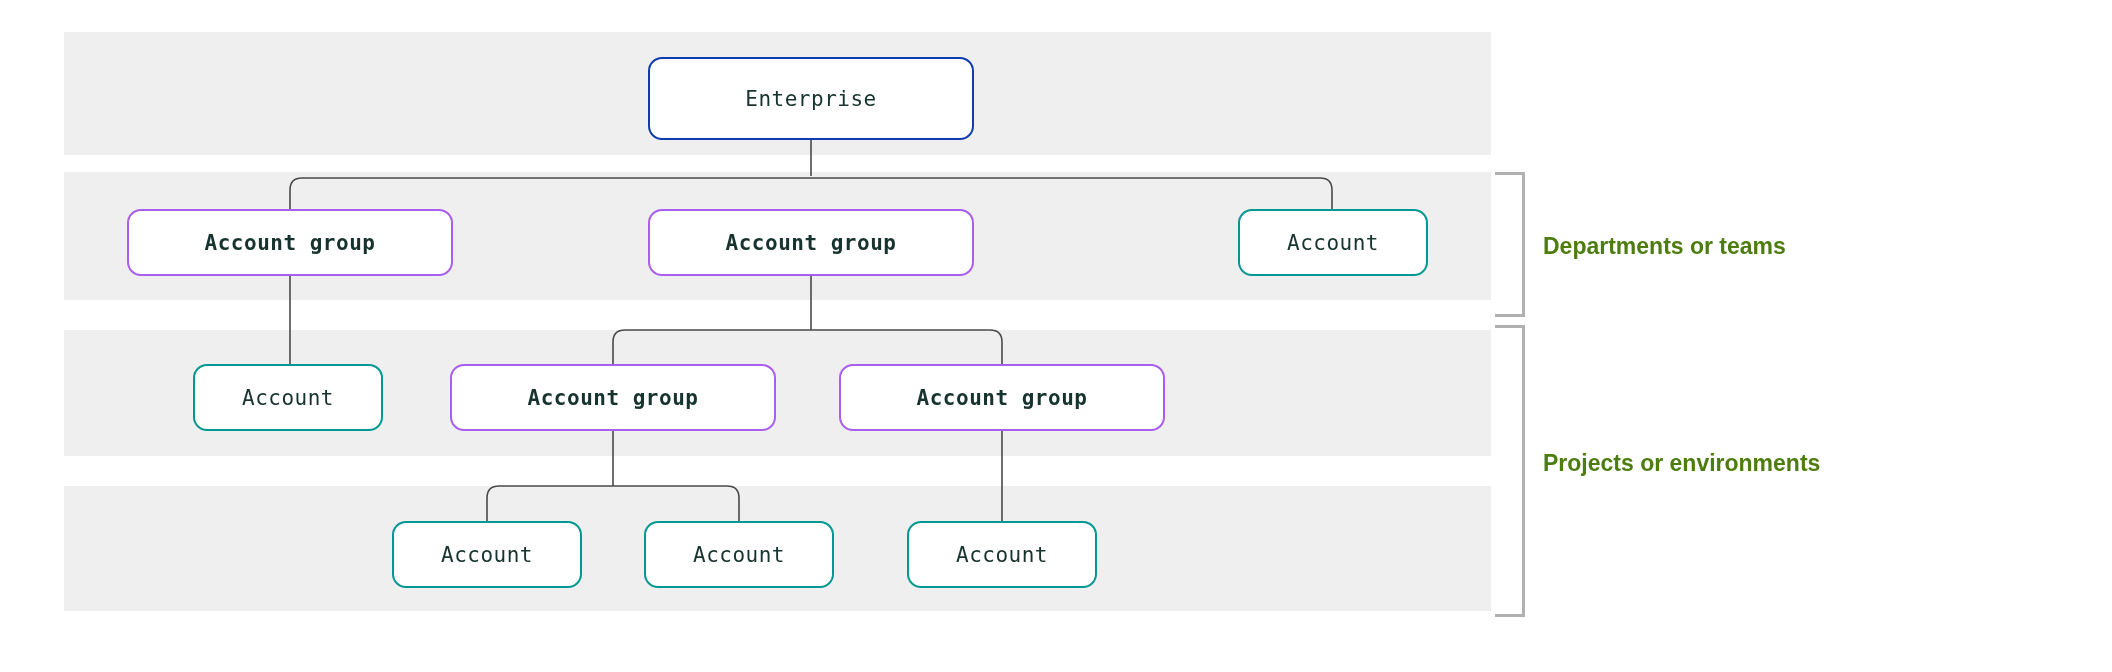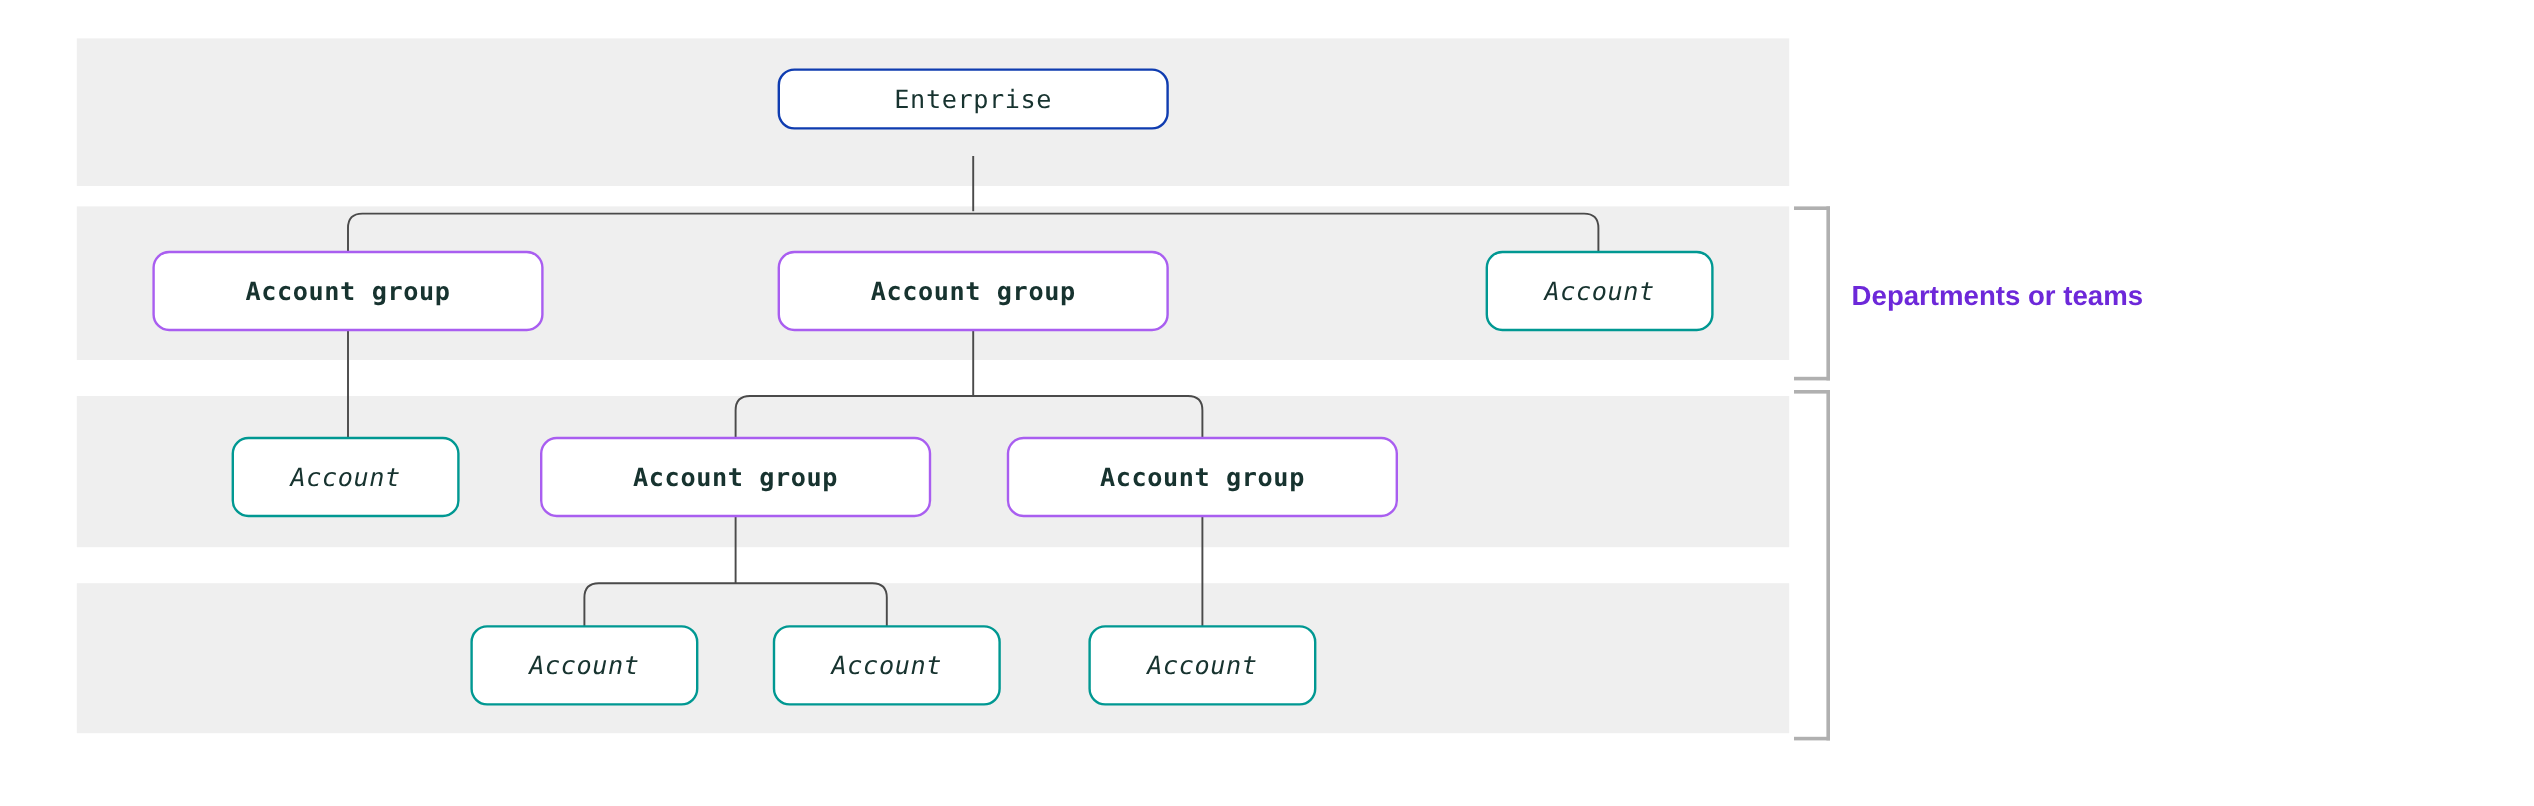"Enterprise" div.node { height: 51px -> 83px }
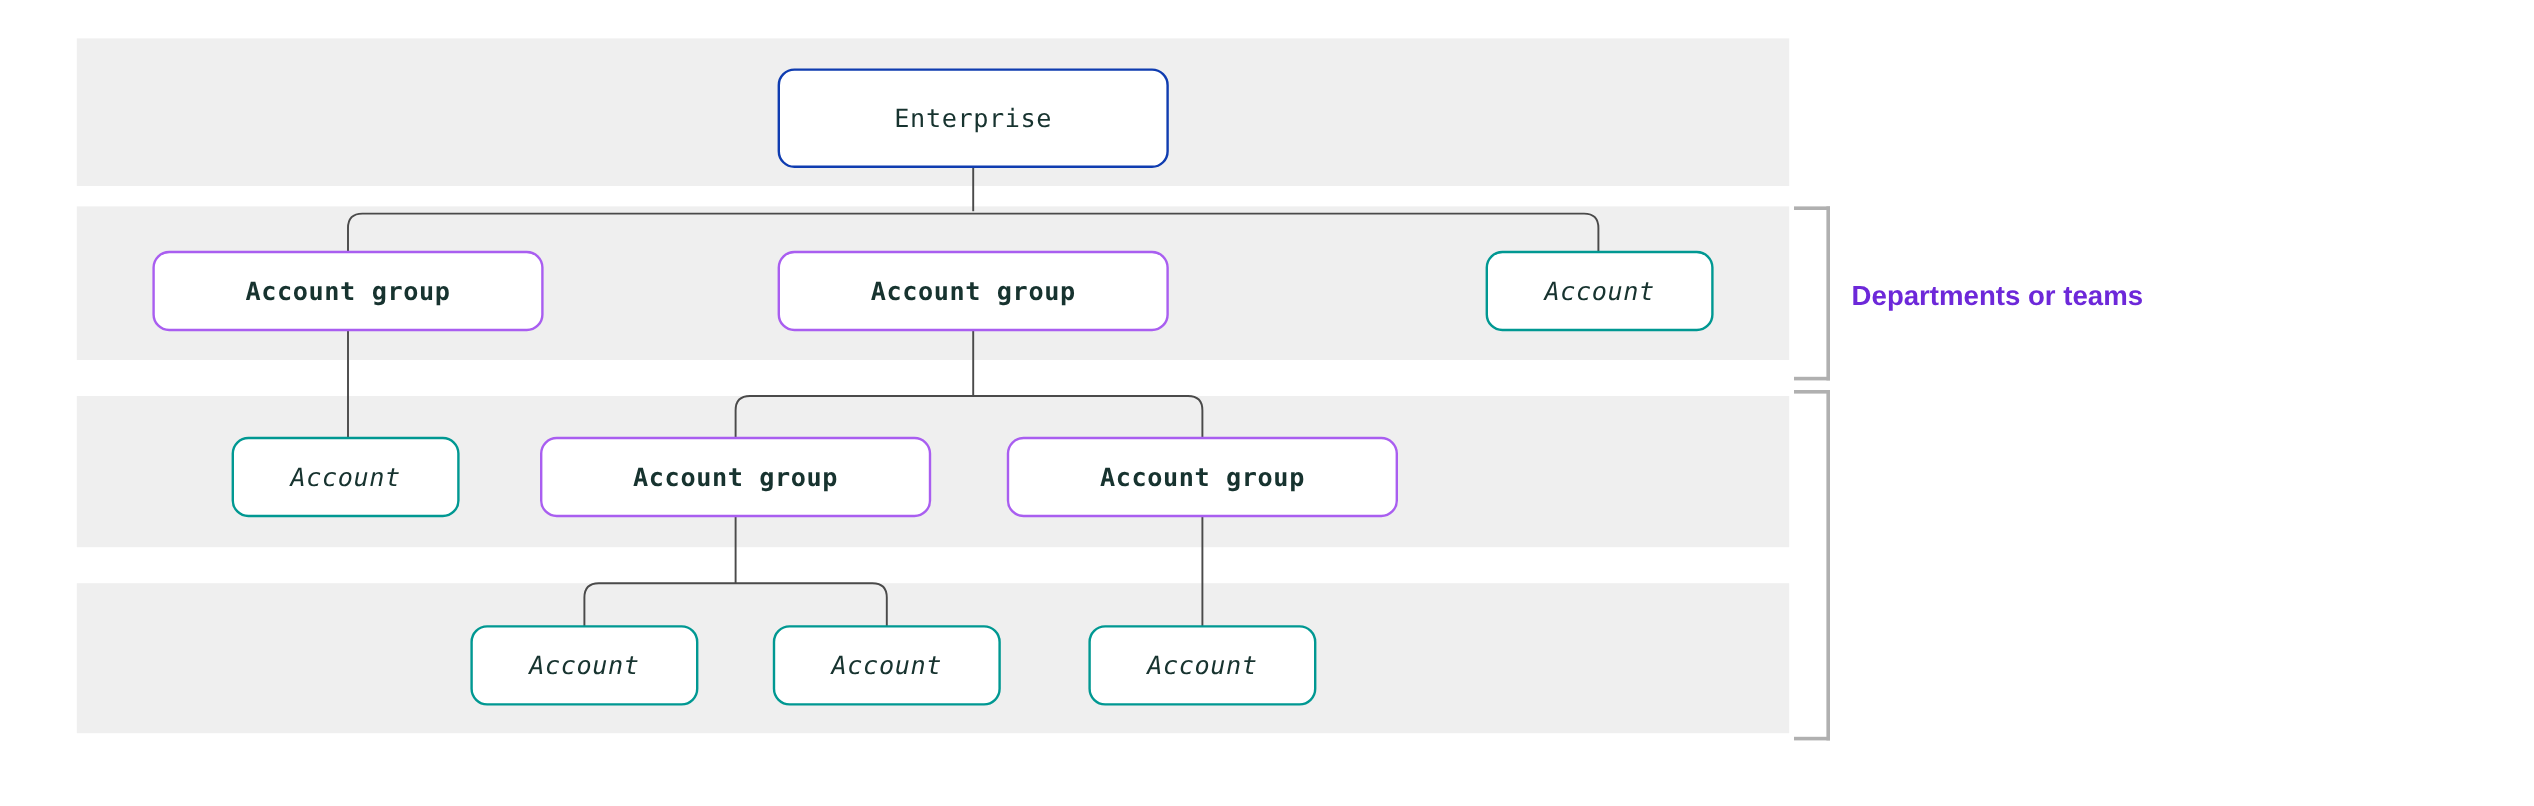"Account" .node.account { font-style: italic -> none }
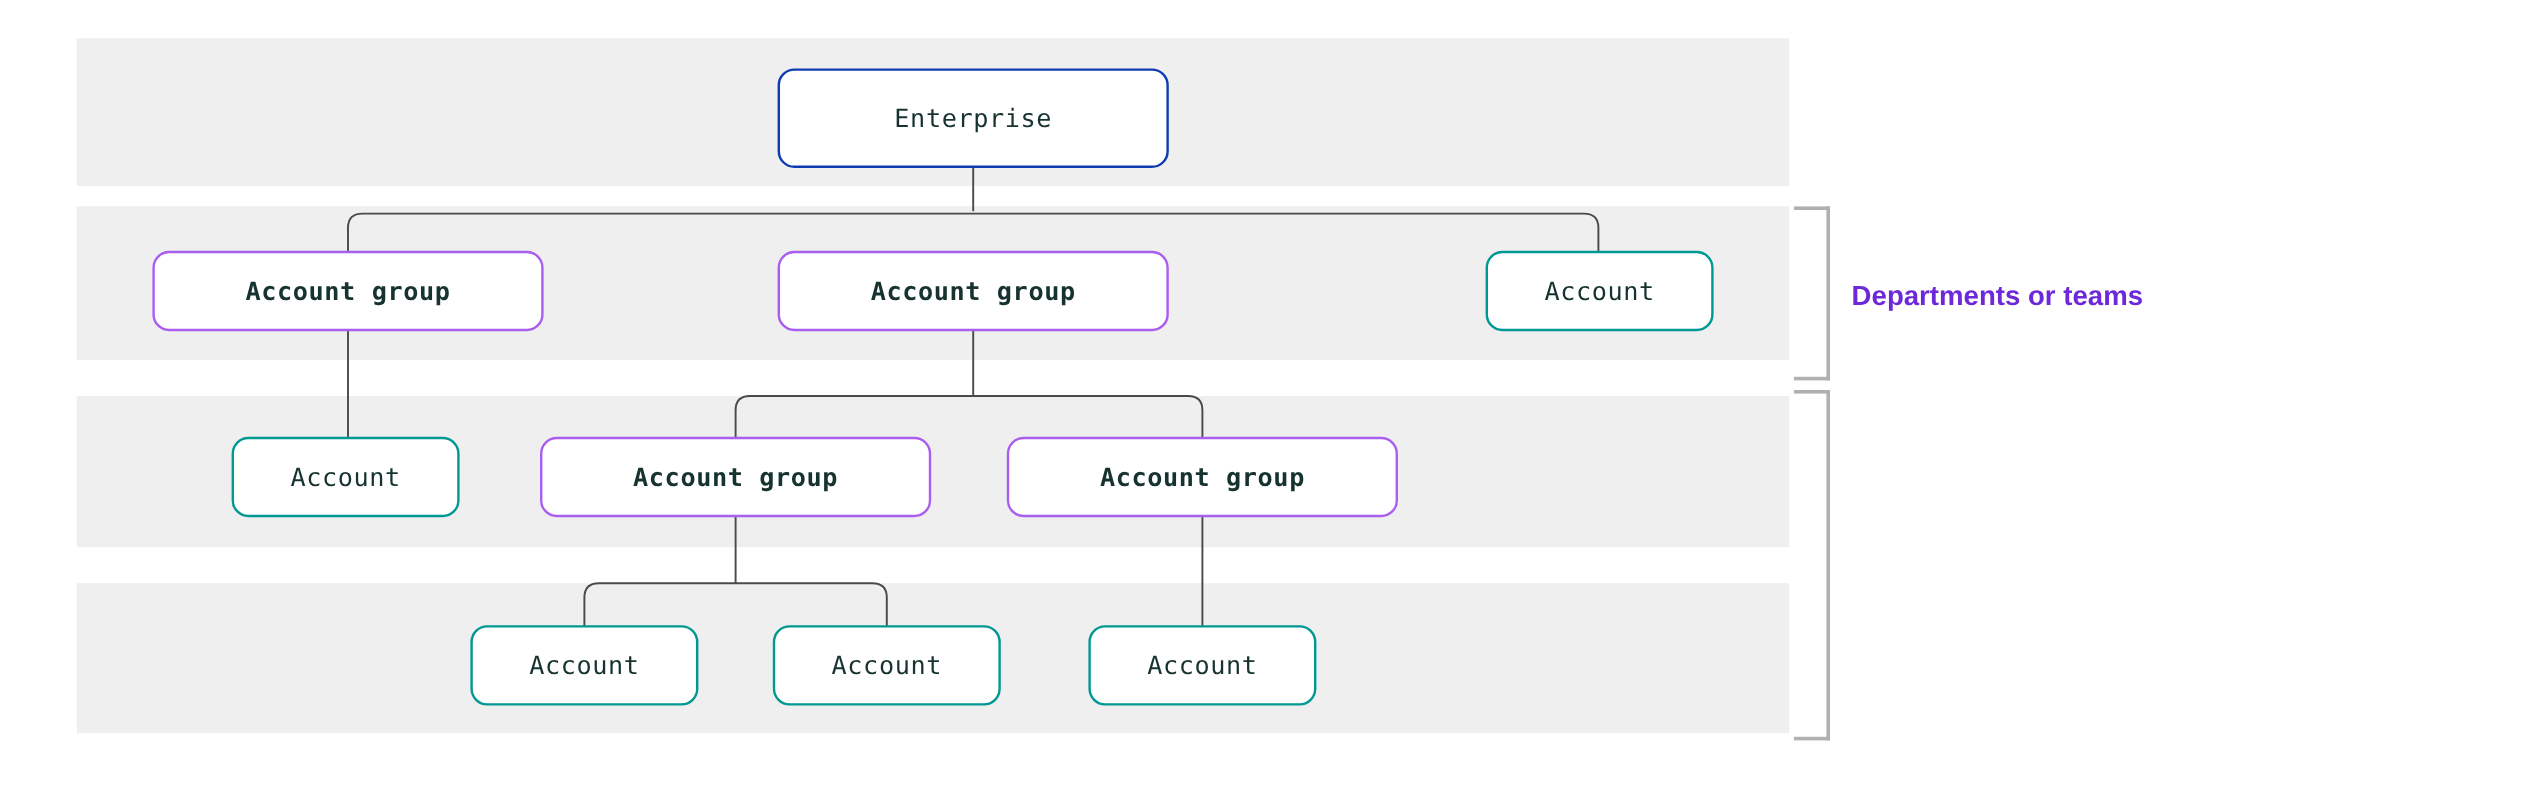"Departments or teams" .legend-label { color: #6d28d9 -> #4d7c0f }
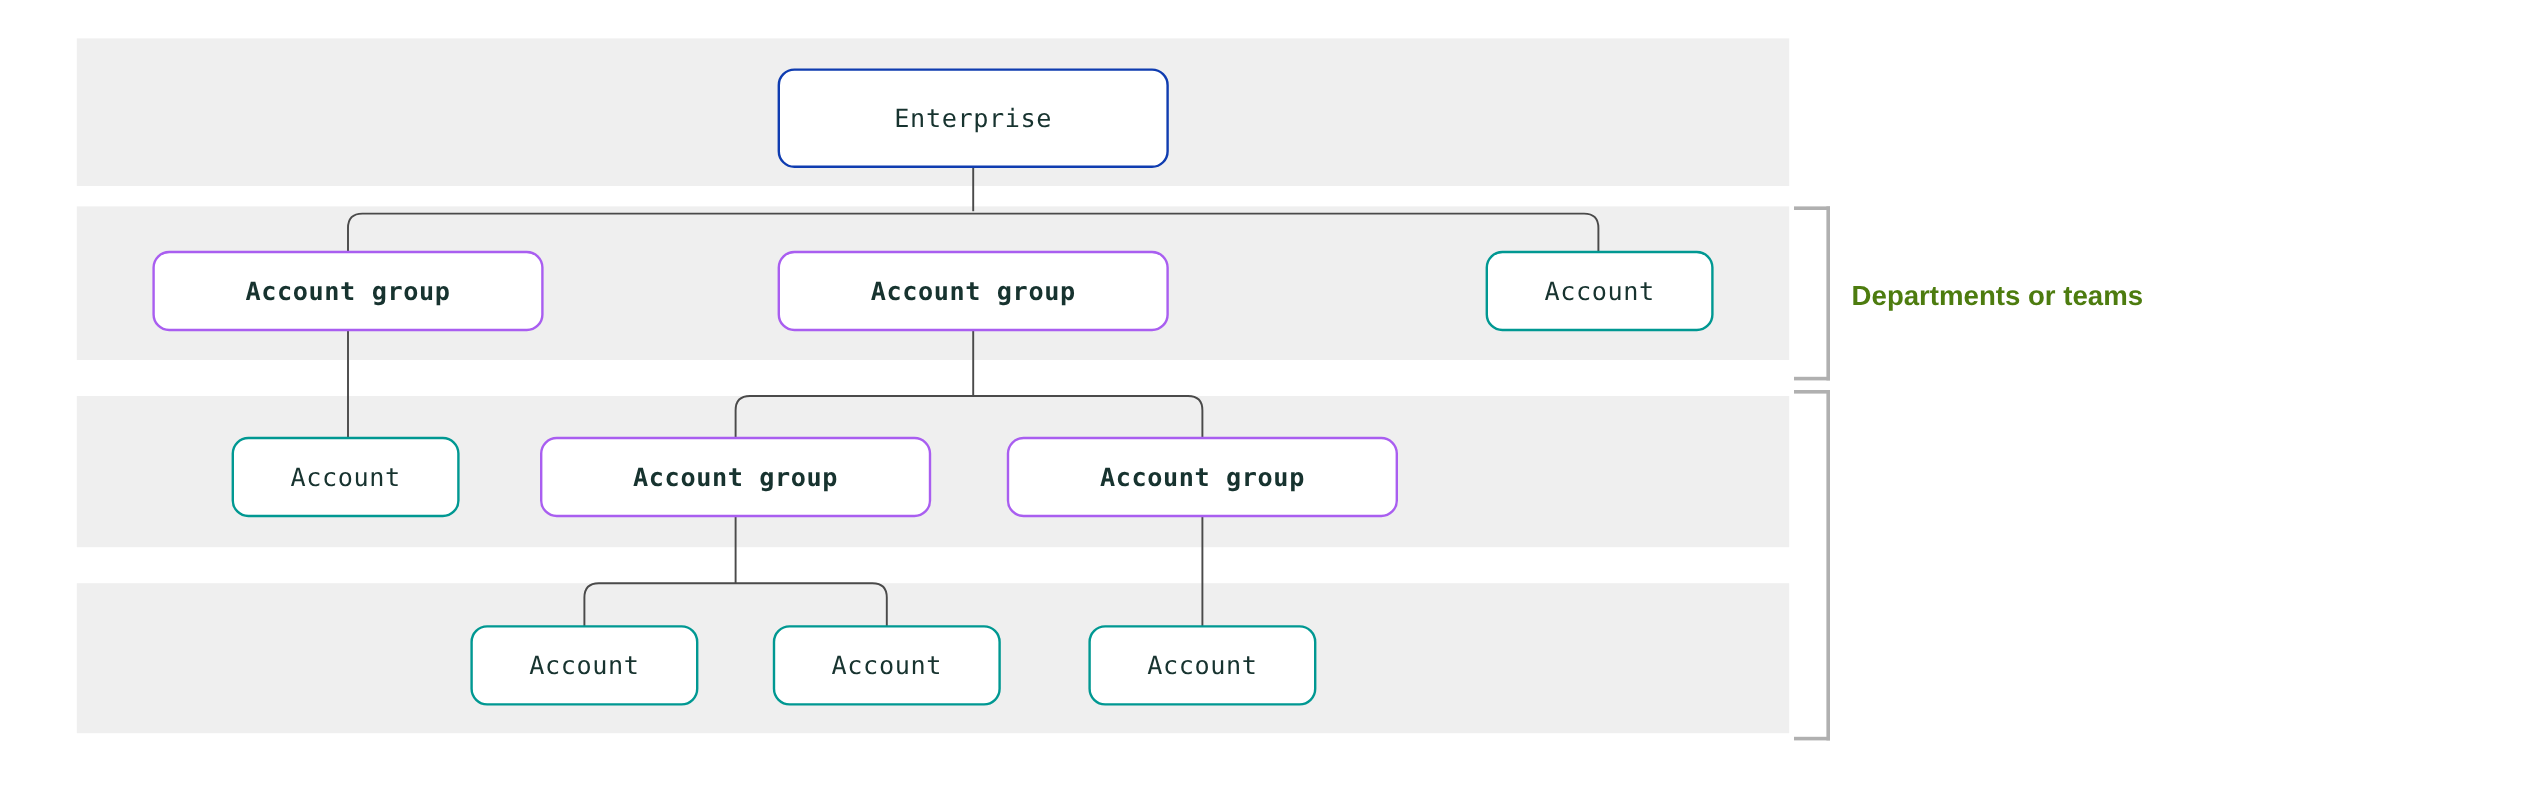"Projects or environments" div.legend-label { html: none -> <div>Projects or environments</div> }
